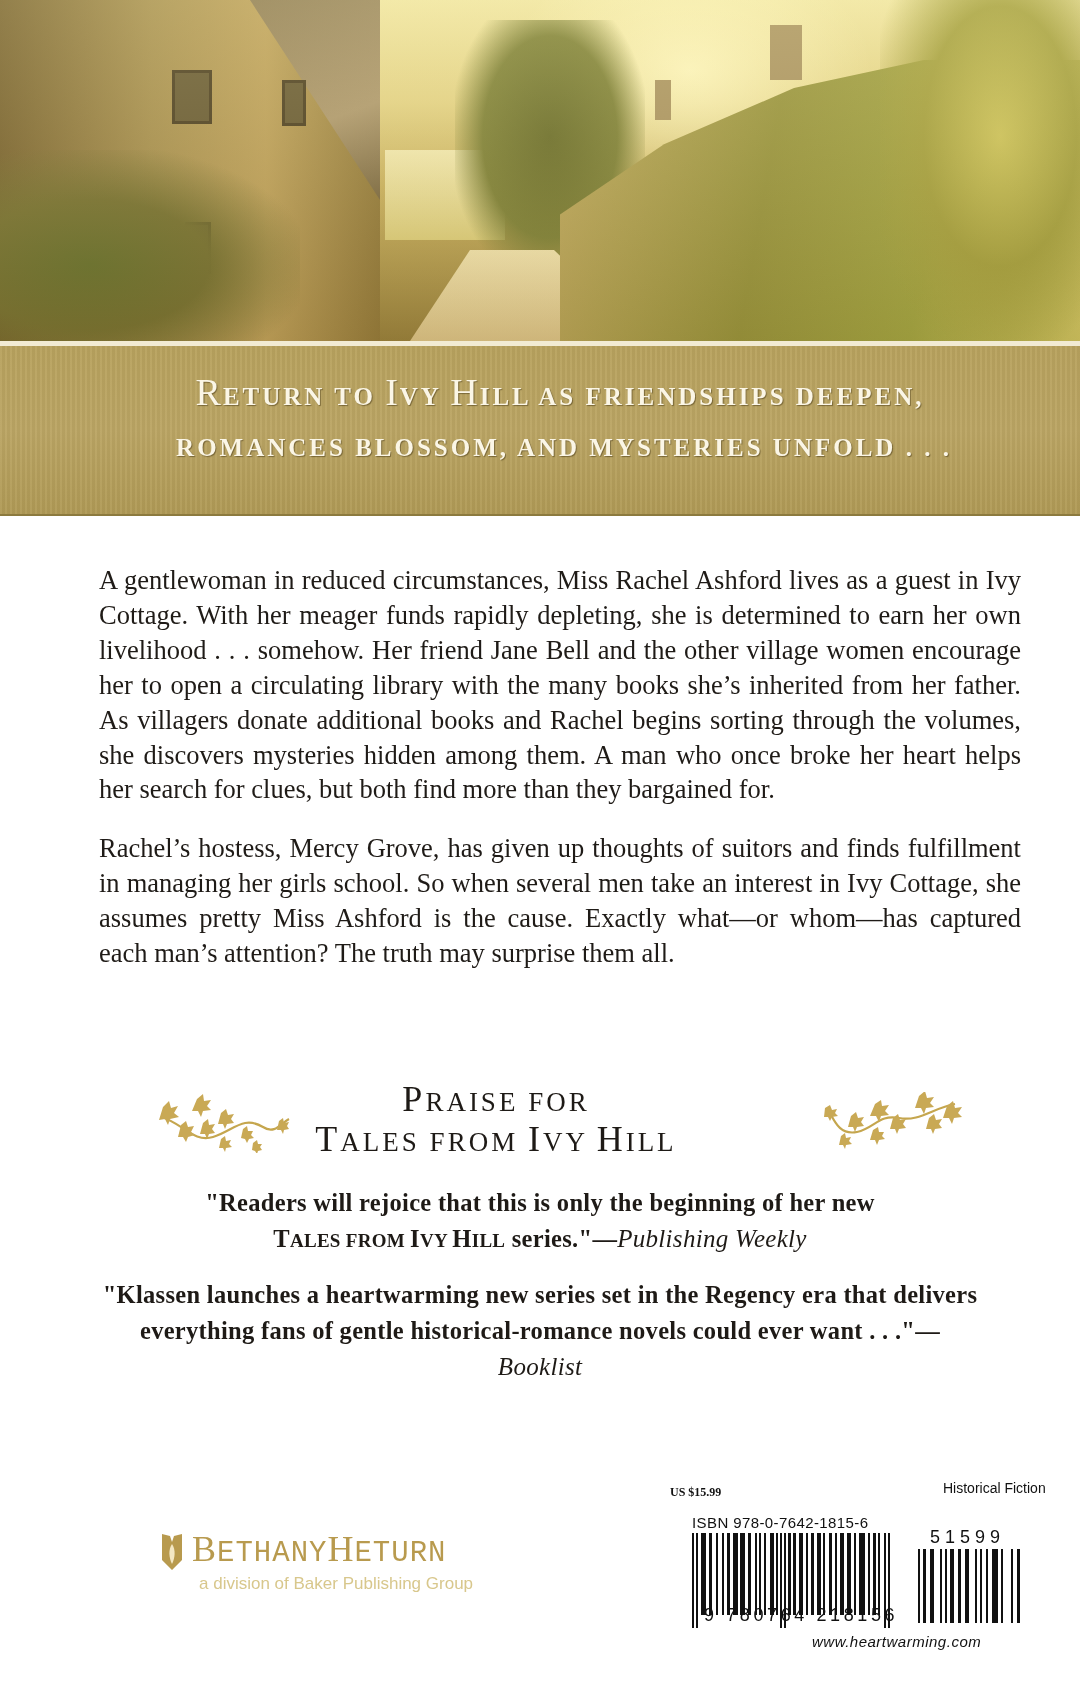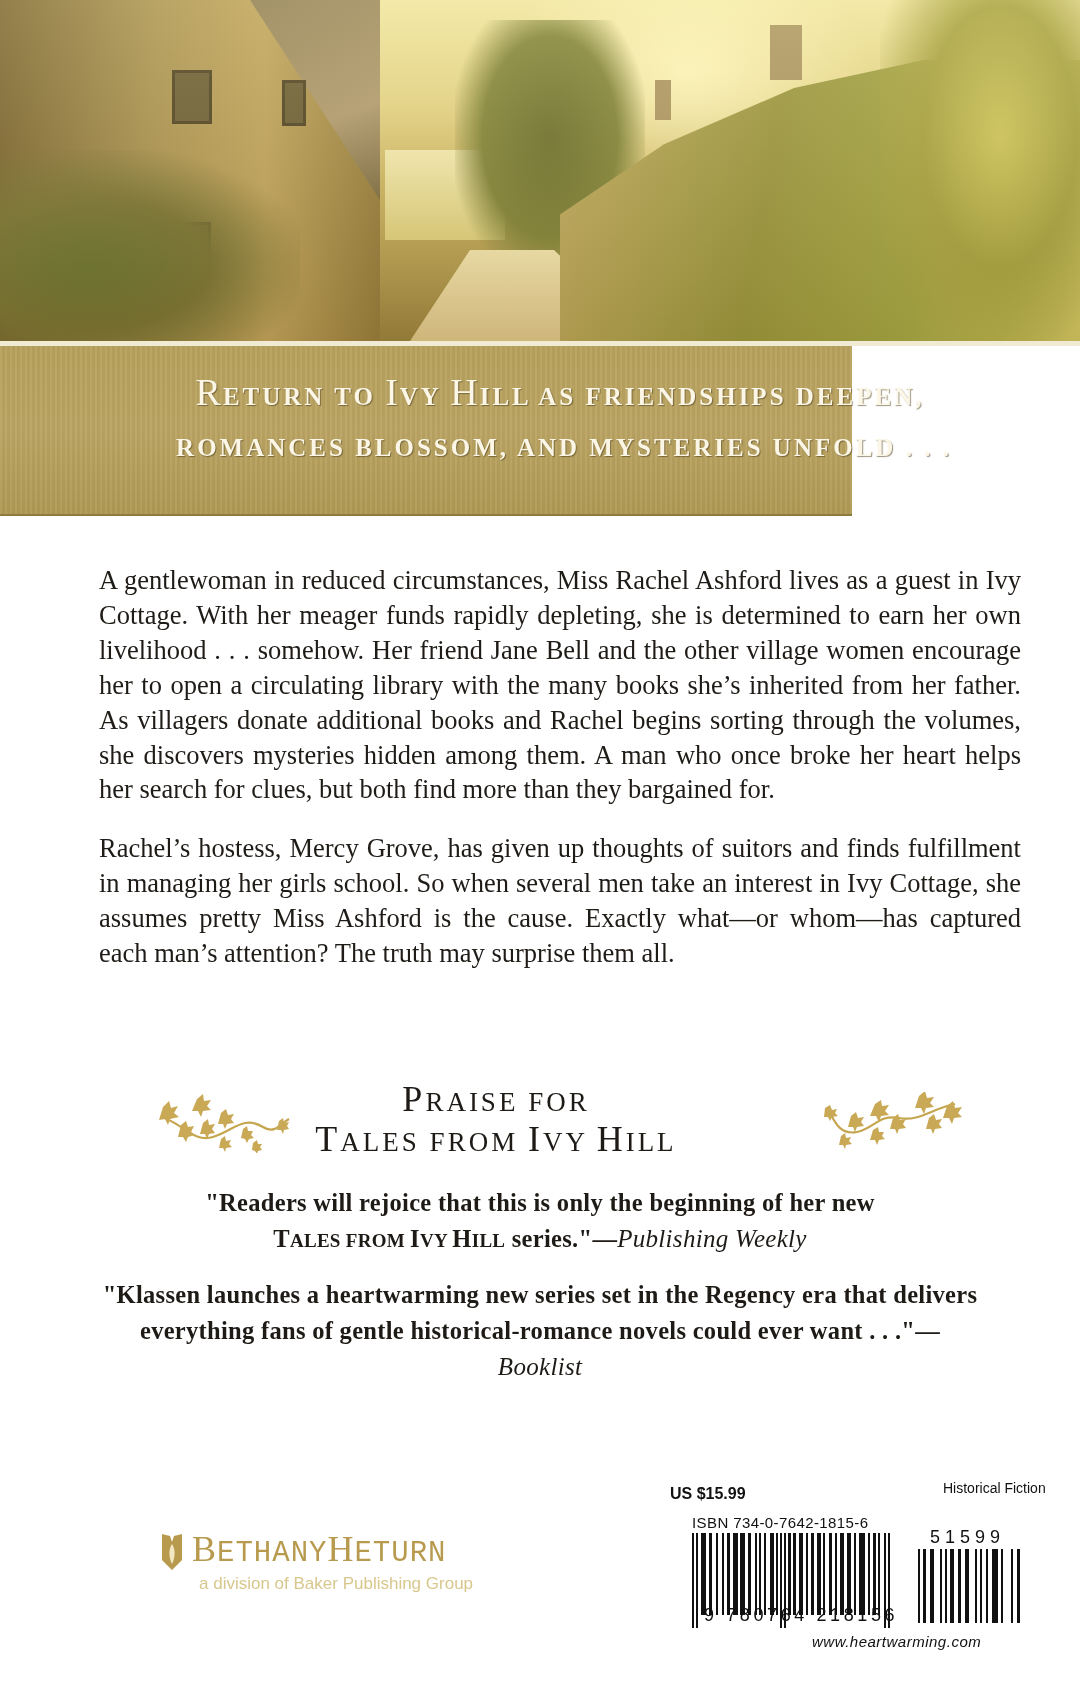"RETURN TO IVY HILL AS" .band { width: 852px -> 1080px }
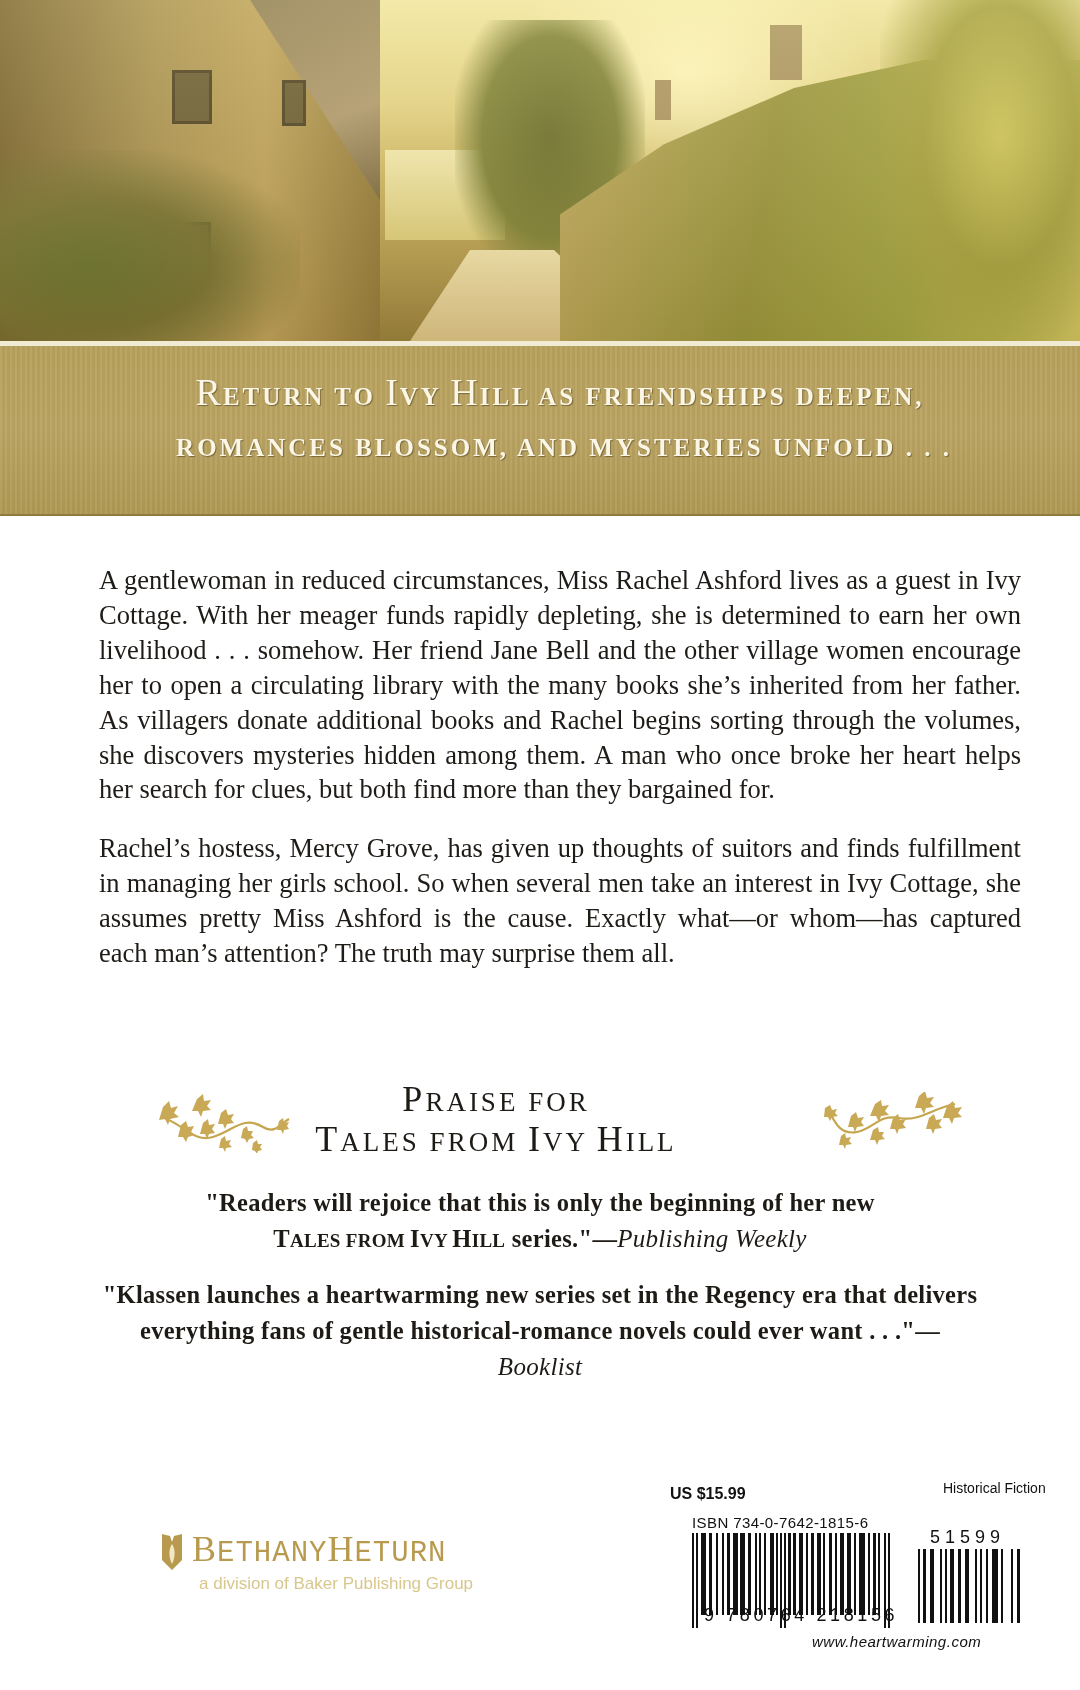"US $15.99" .price { font-family: Liberation Sans, sans-serif -> Liberation Serif, serif; font-size: 16px -> 12px }
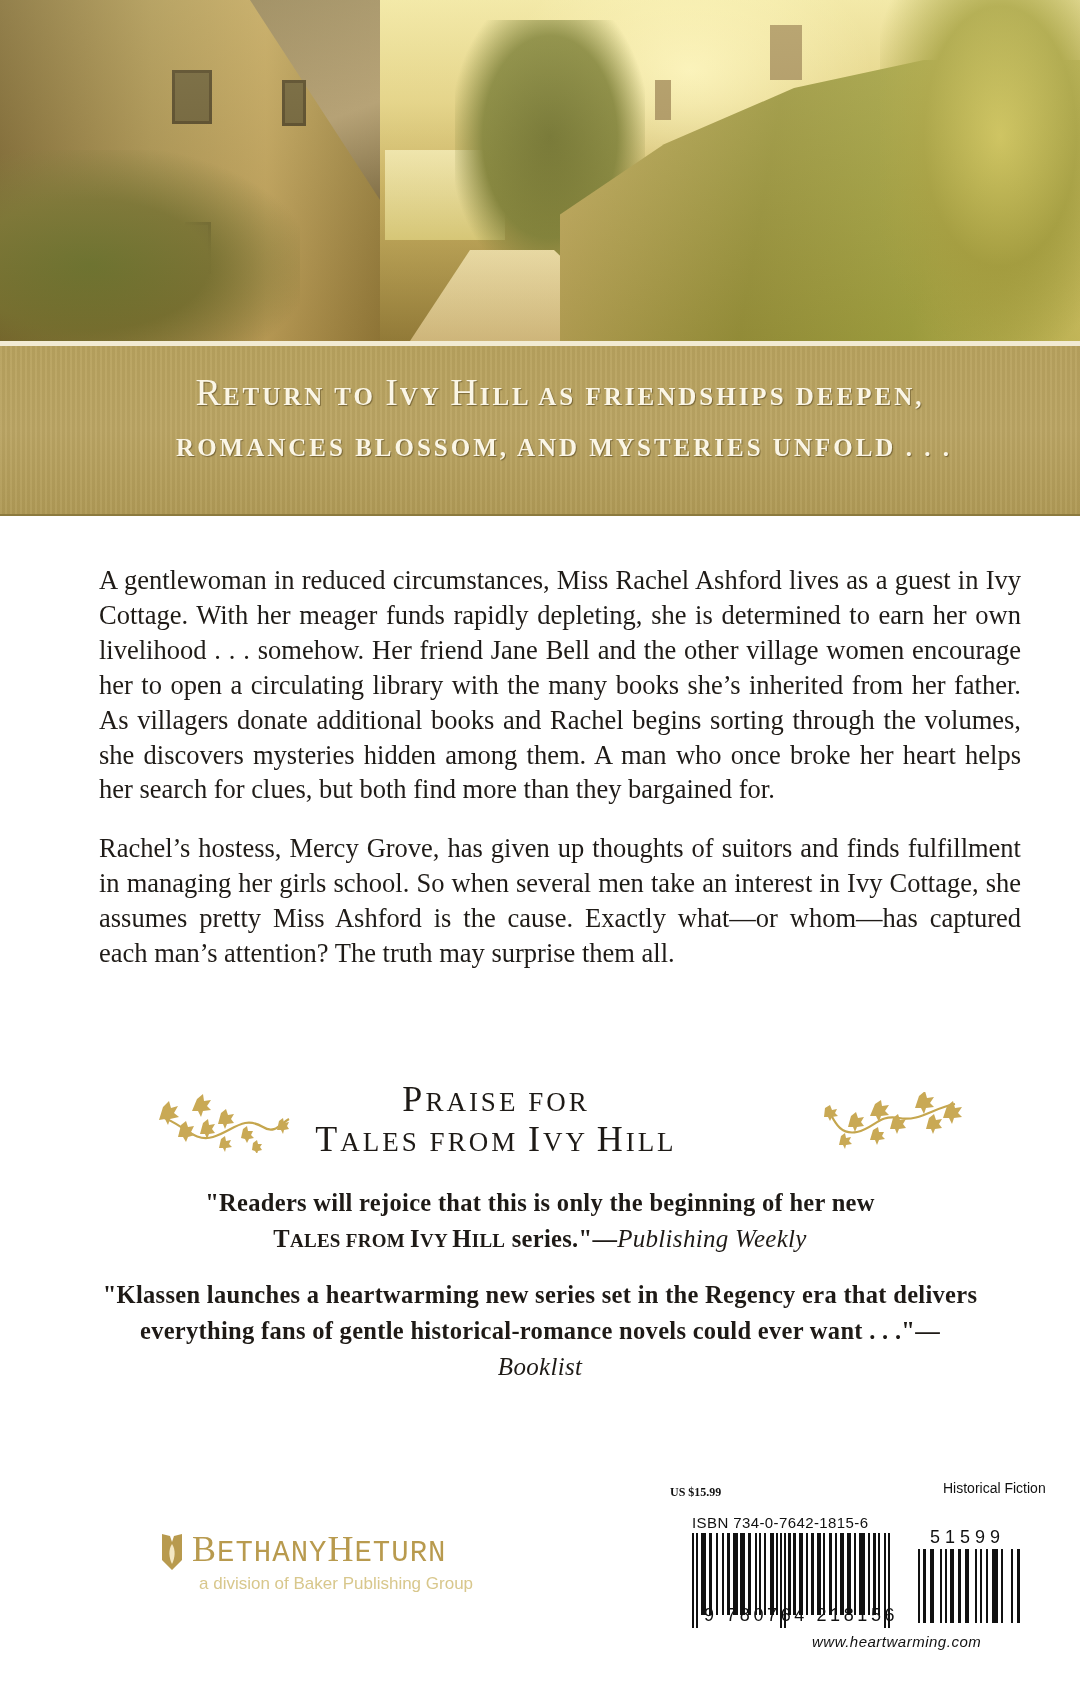"ISBN 734-0-7642-1815-6" div.isbn { text: 734-0-7642-1815-6 -> 978-0-7642-1815-6 }
